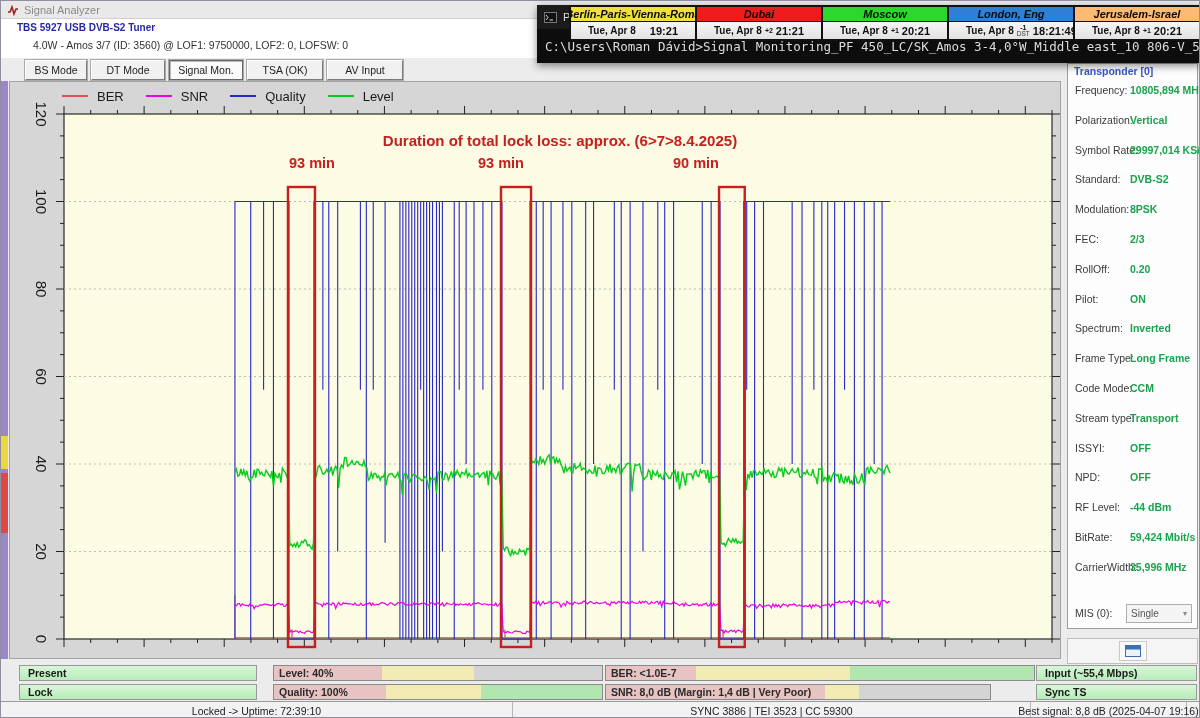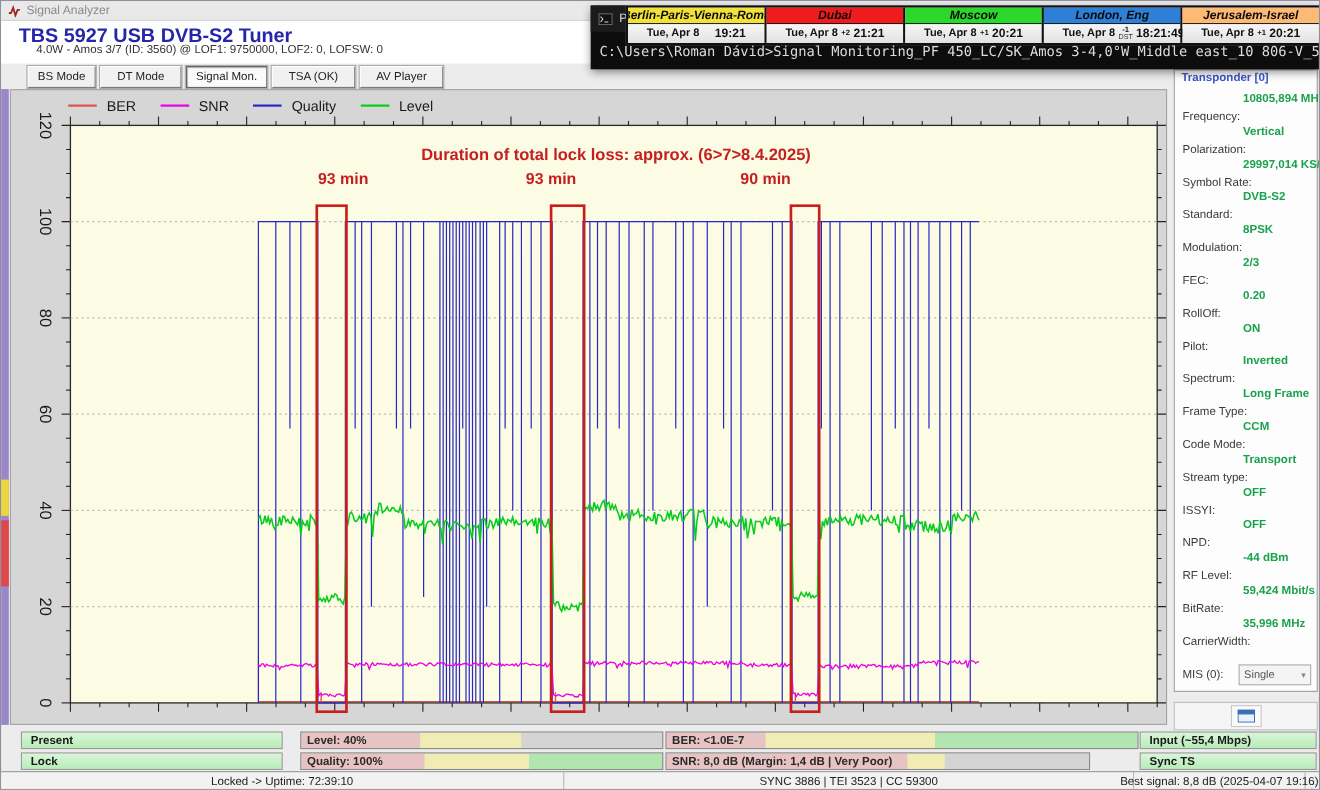"TBS 5927 USB DVB-S2 Tuner" .tuner-name { font-size: 18px -> 10px }
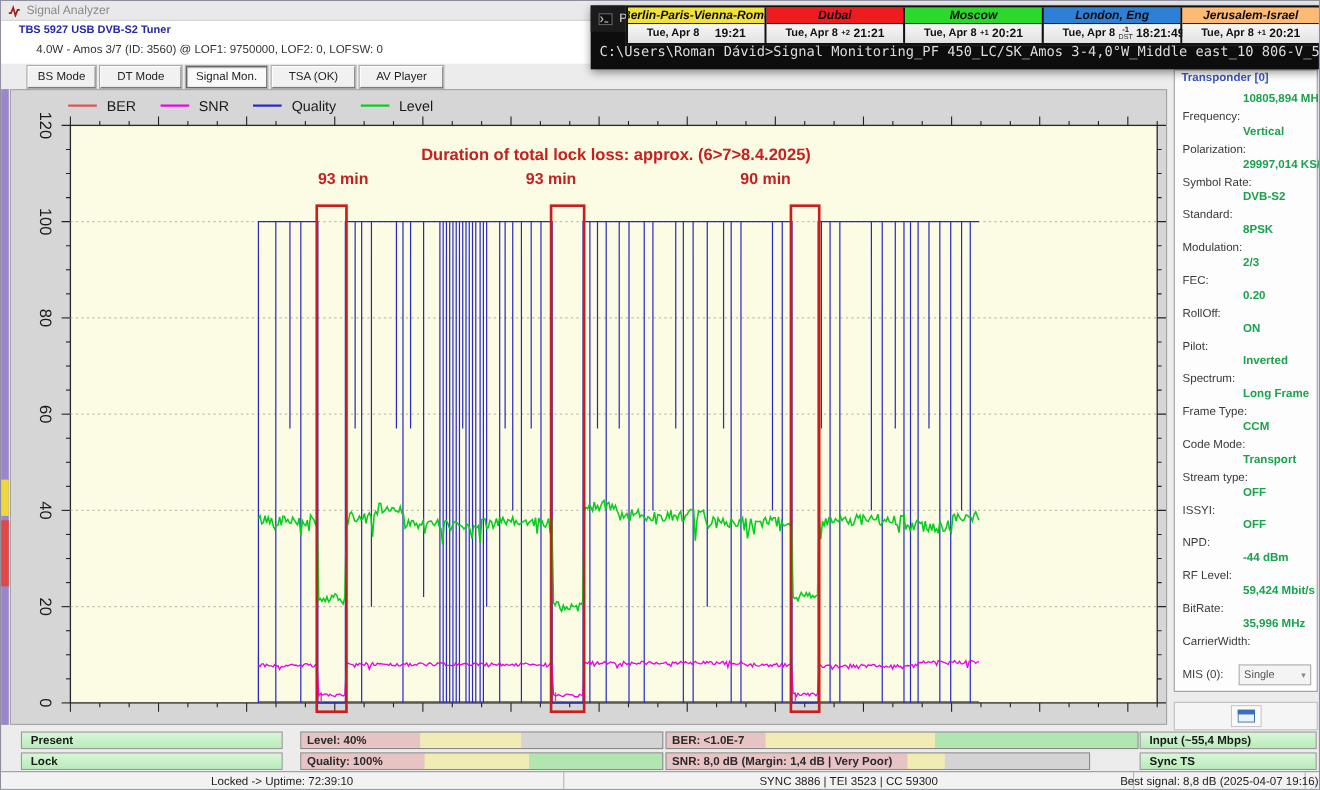"AV Player" button.tab { text: Player -> Input }
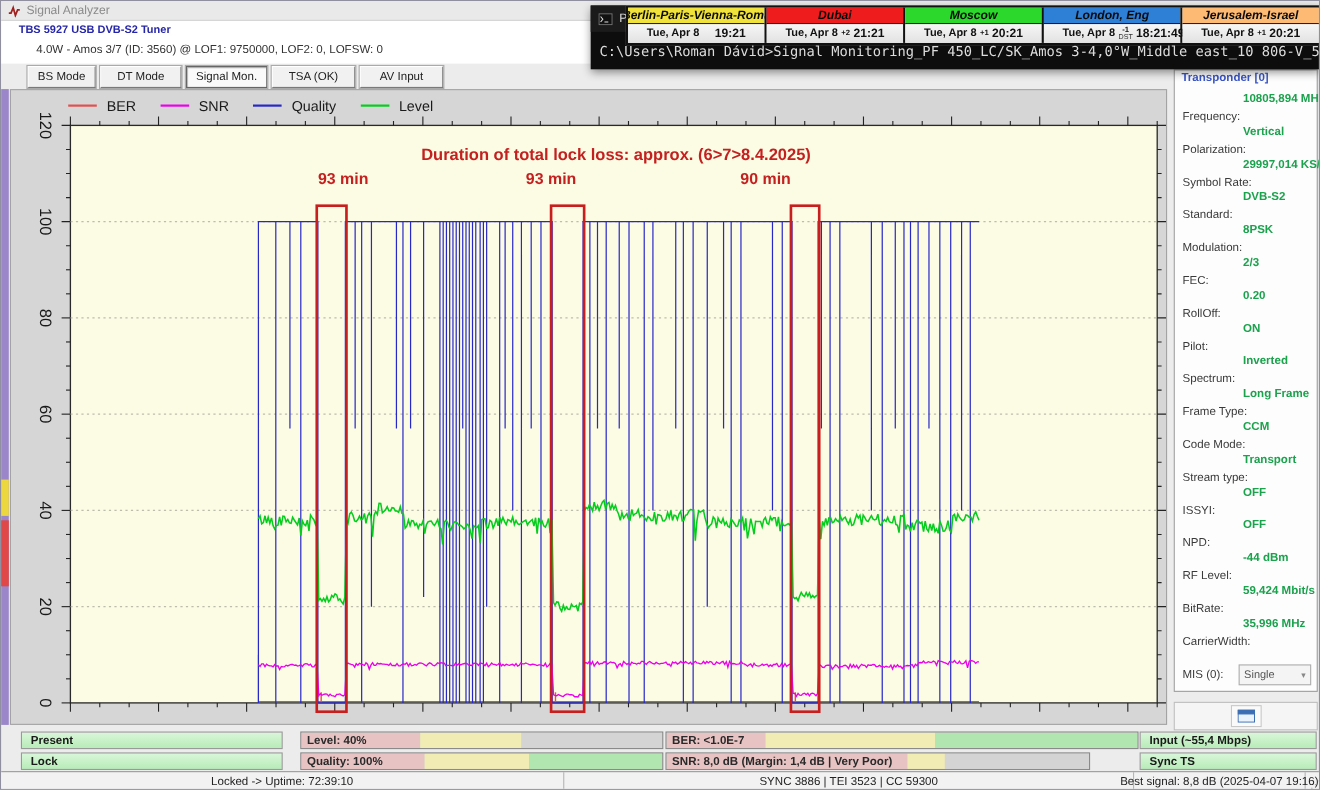"Frequency:" .sb-label { top: 16px -> 0 }
